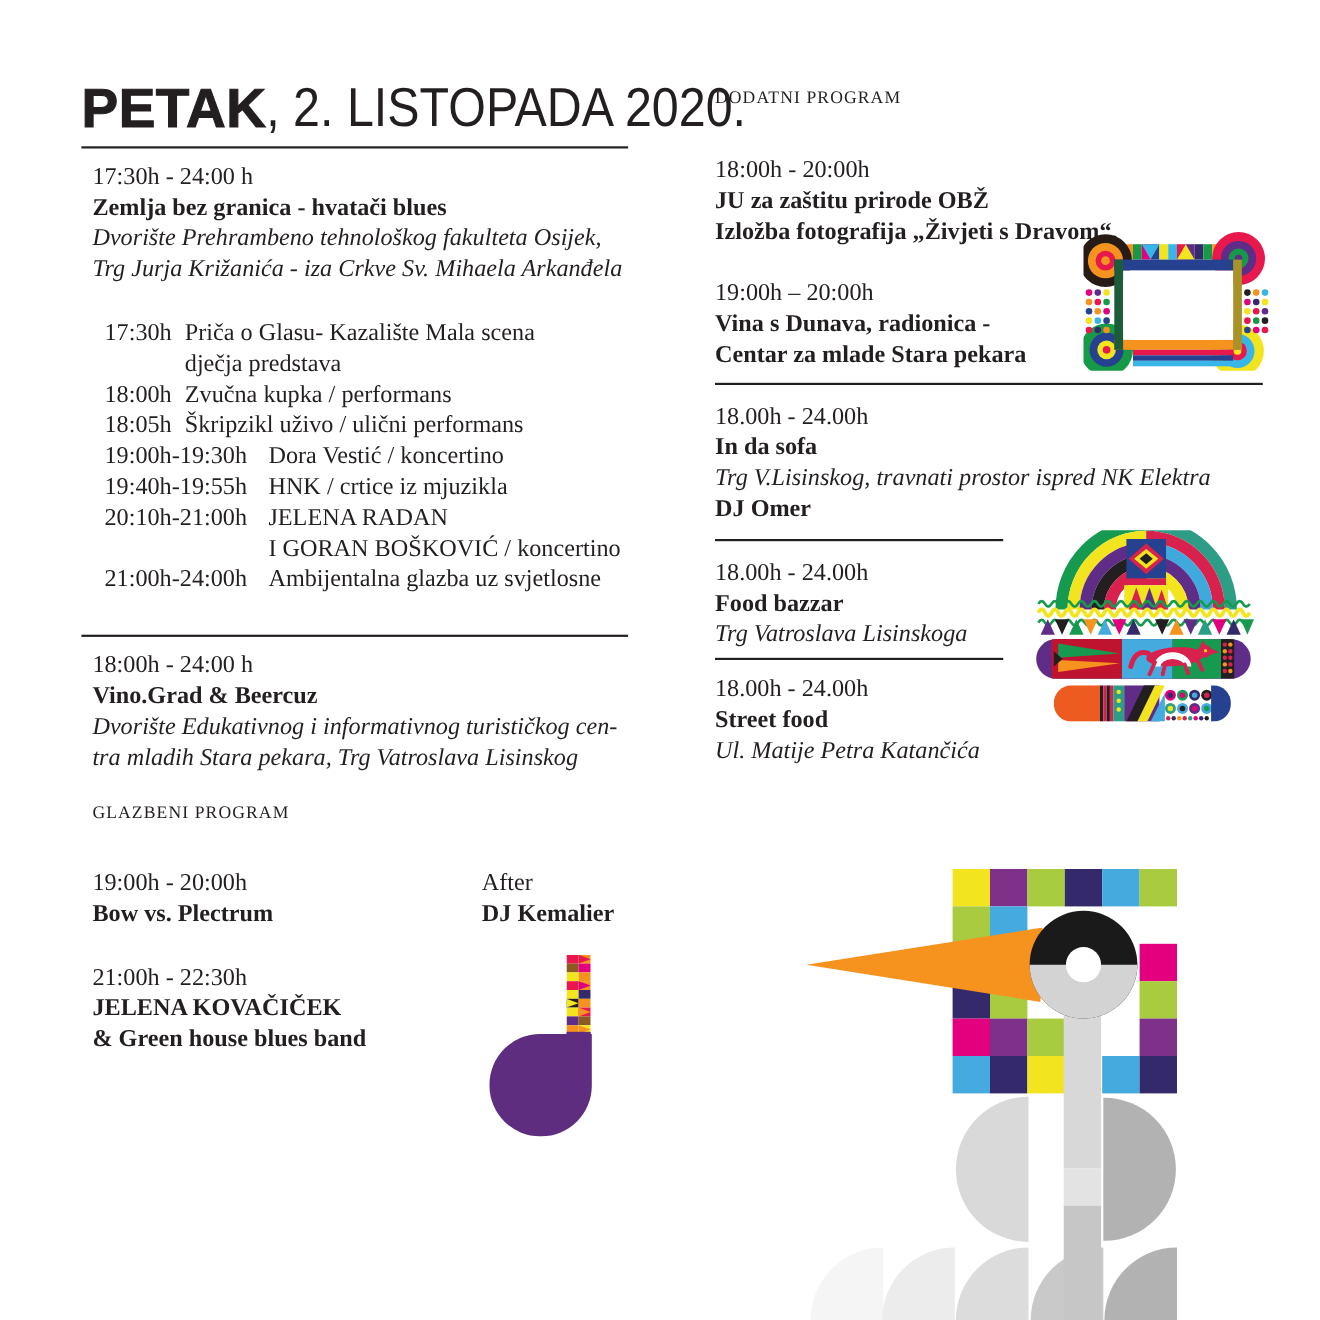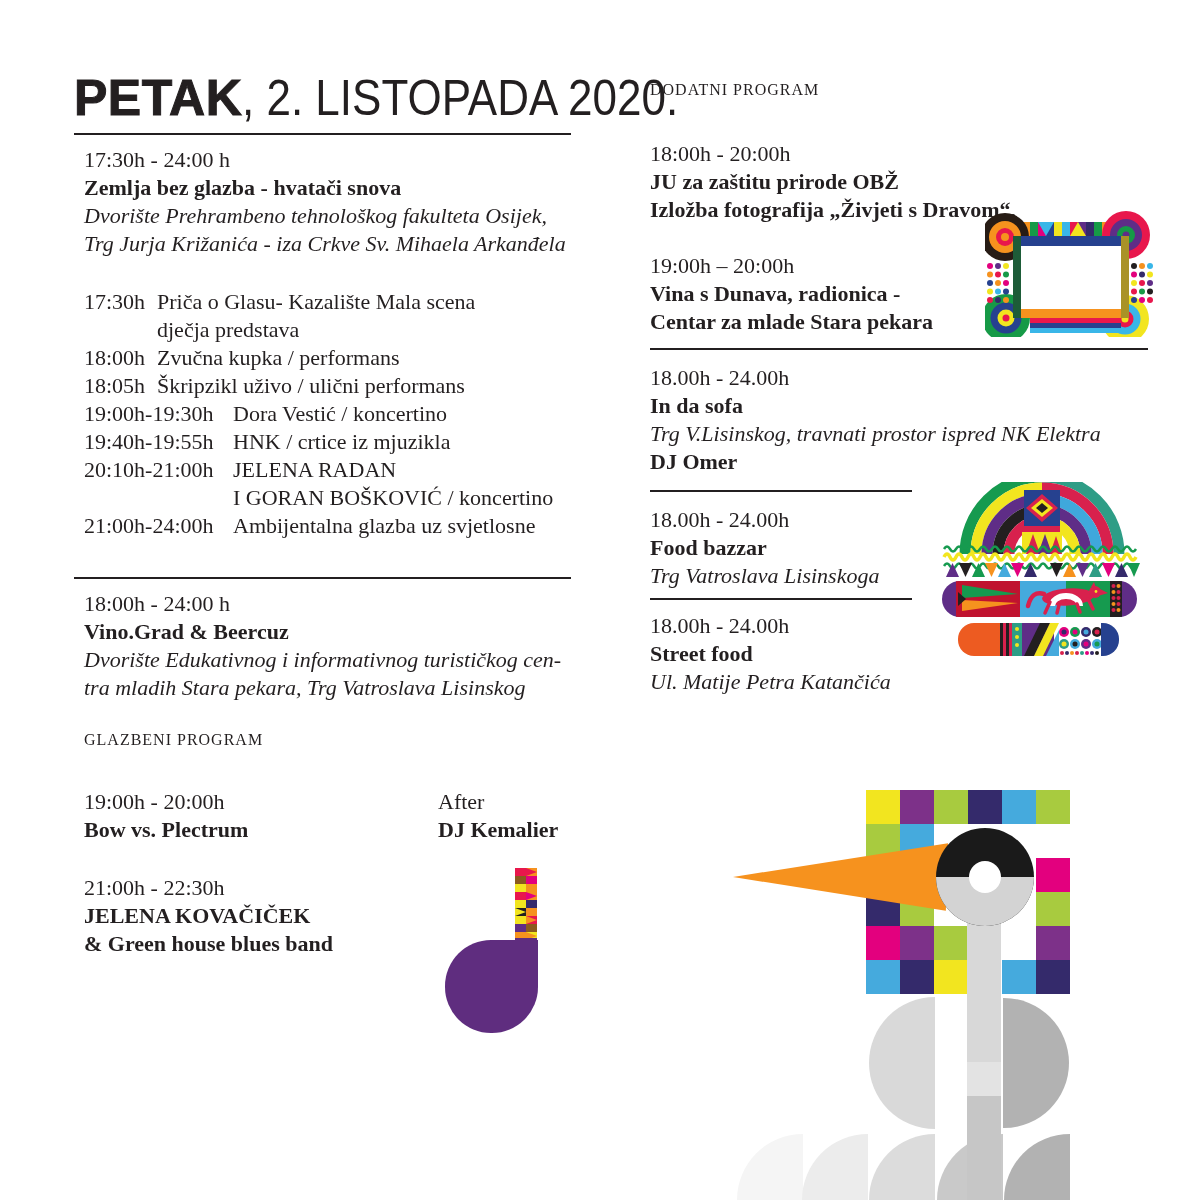"Zemlja bez glazba - hvatači" div.ln { text: glazba - hvatači snova -> granica - hvatači blues }
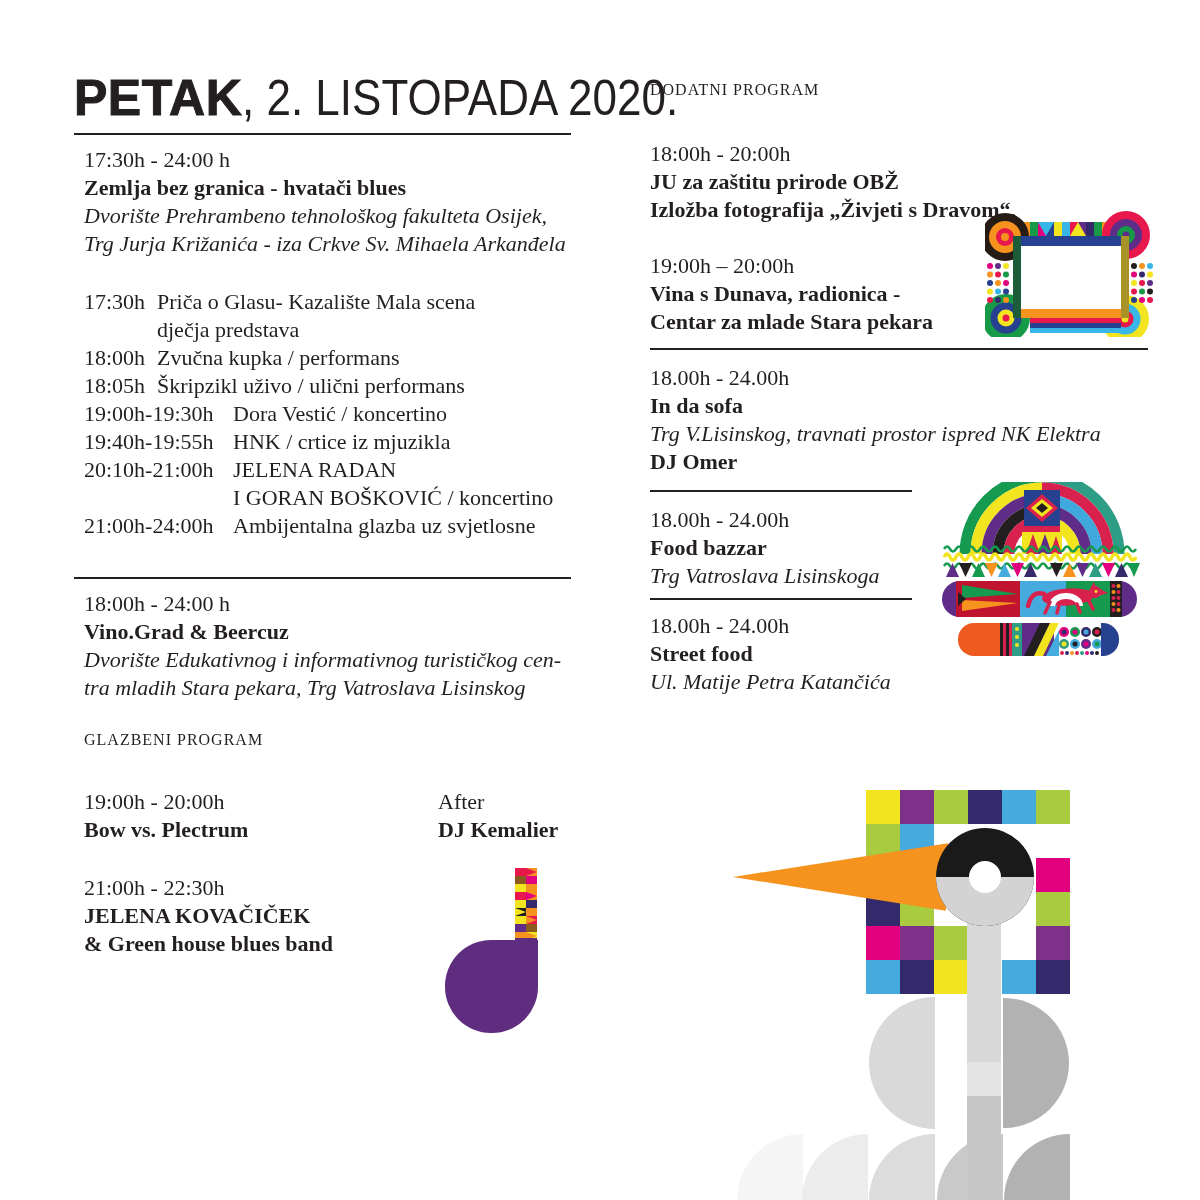"17:30h" .srow { margin-left: none -> 11px }
